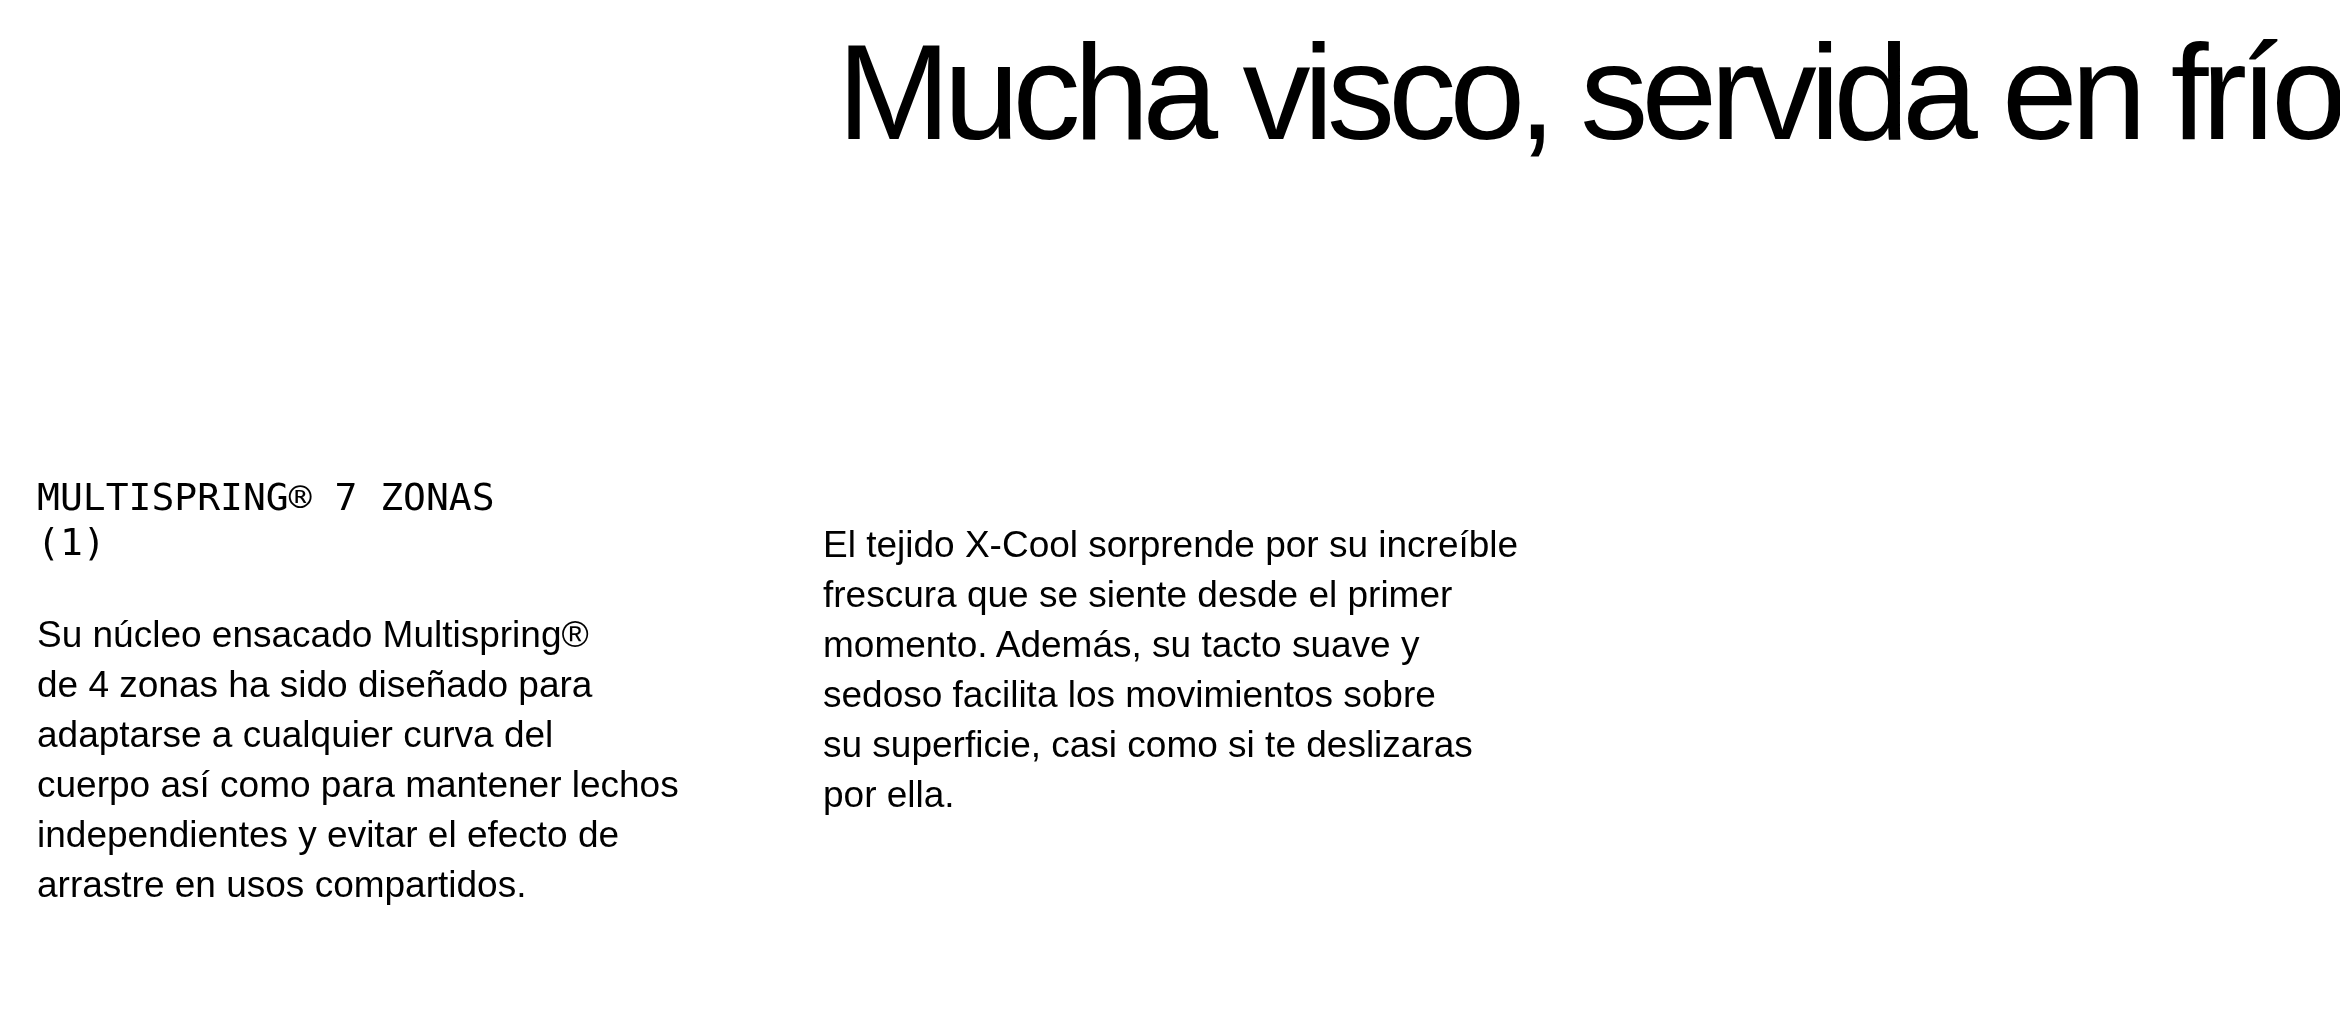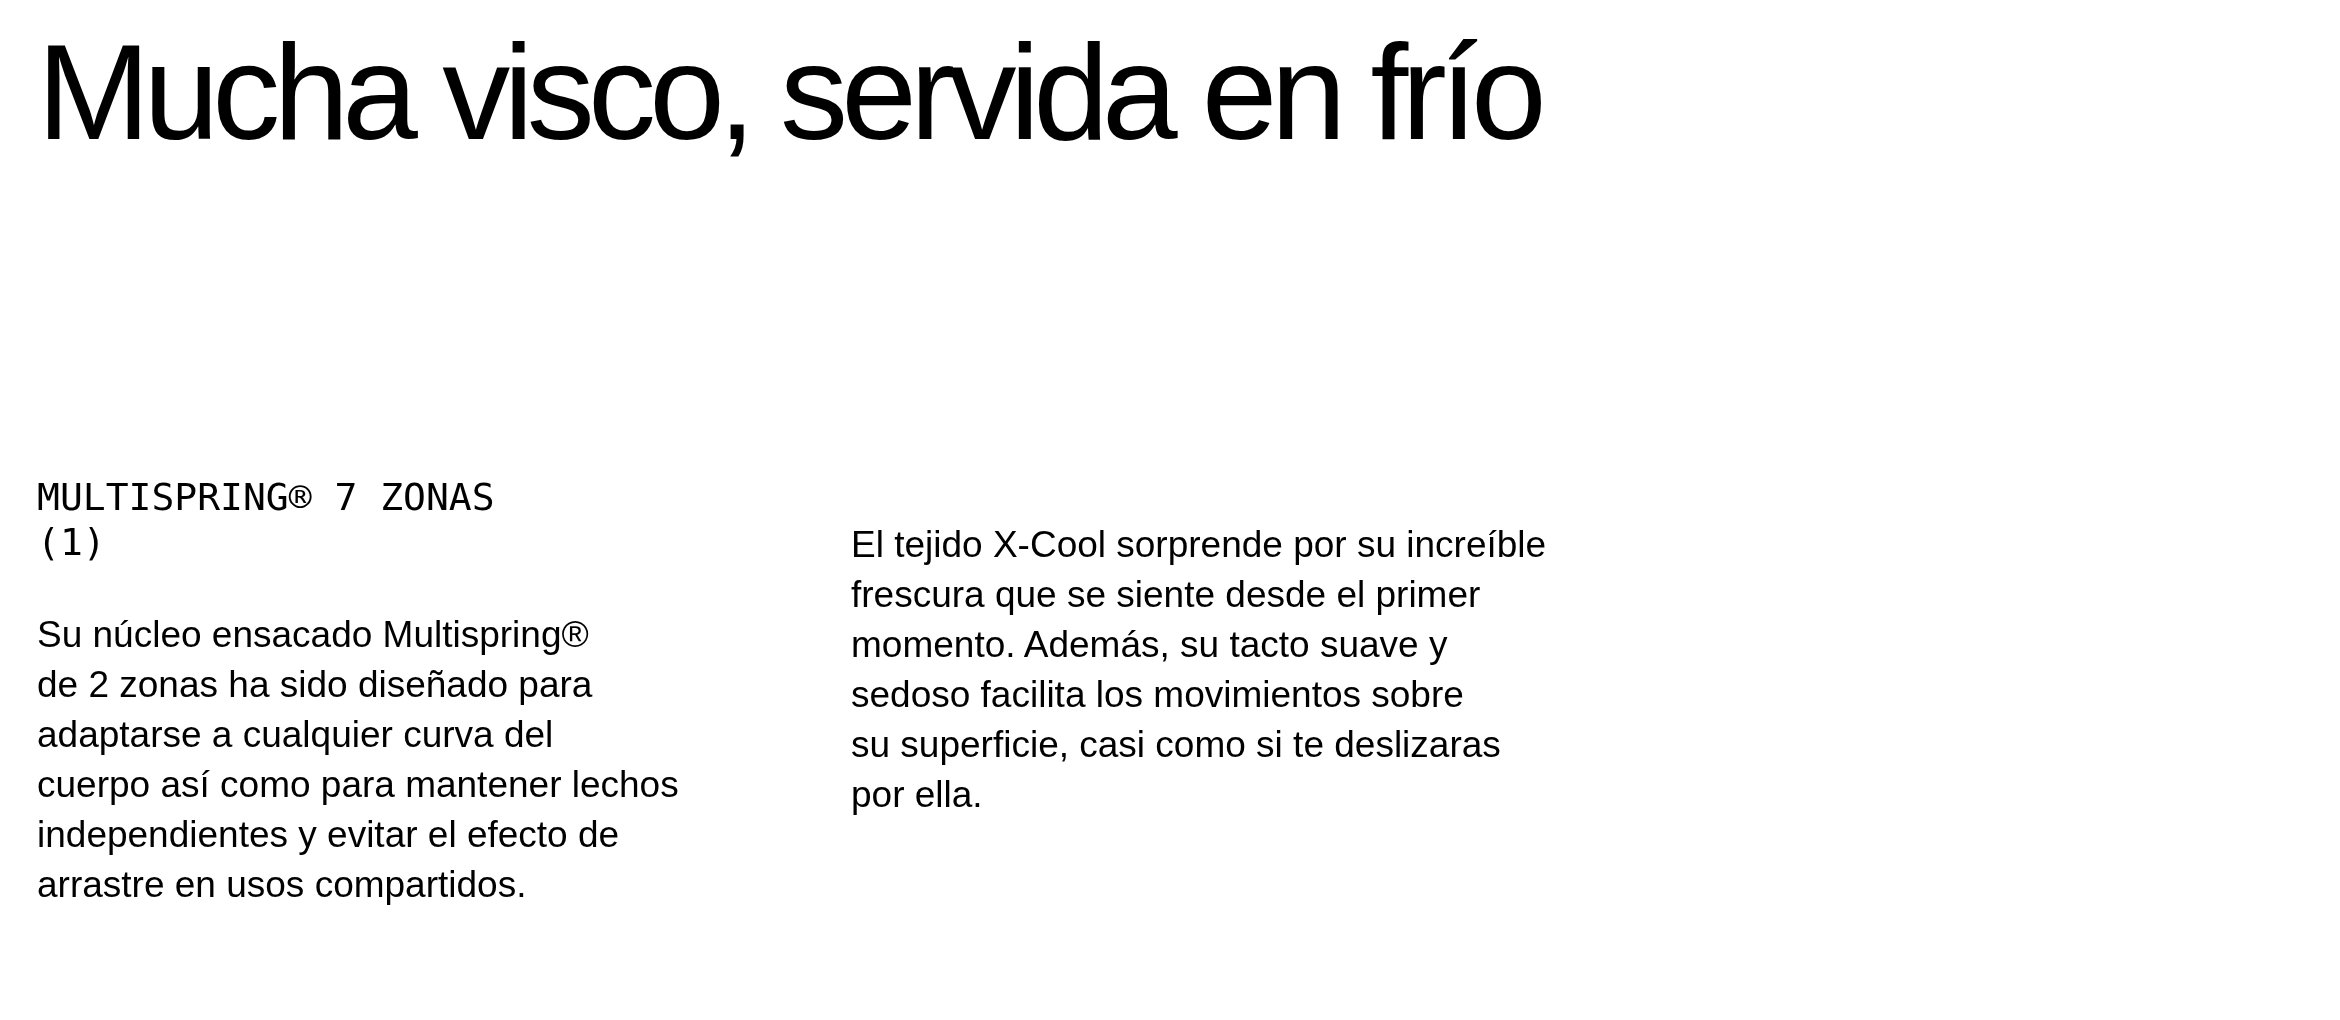"Mucha visco, servida en frío" .section-title { text-align: none -> right }
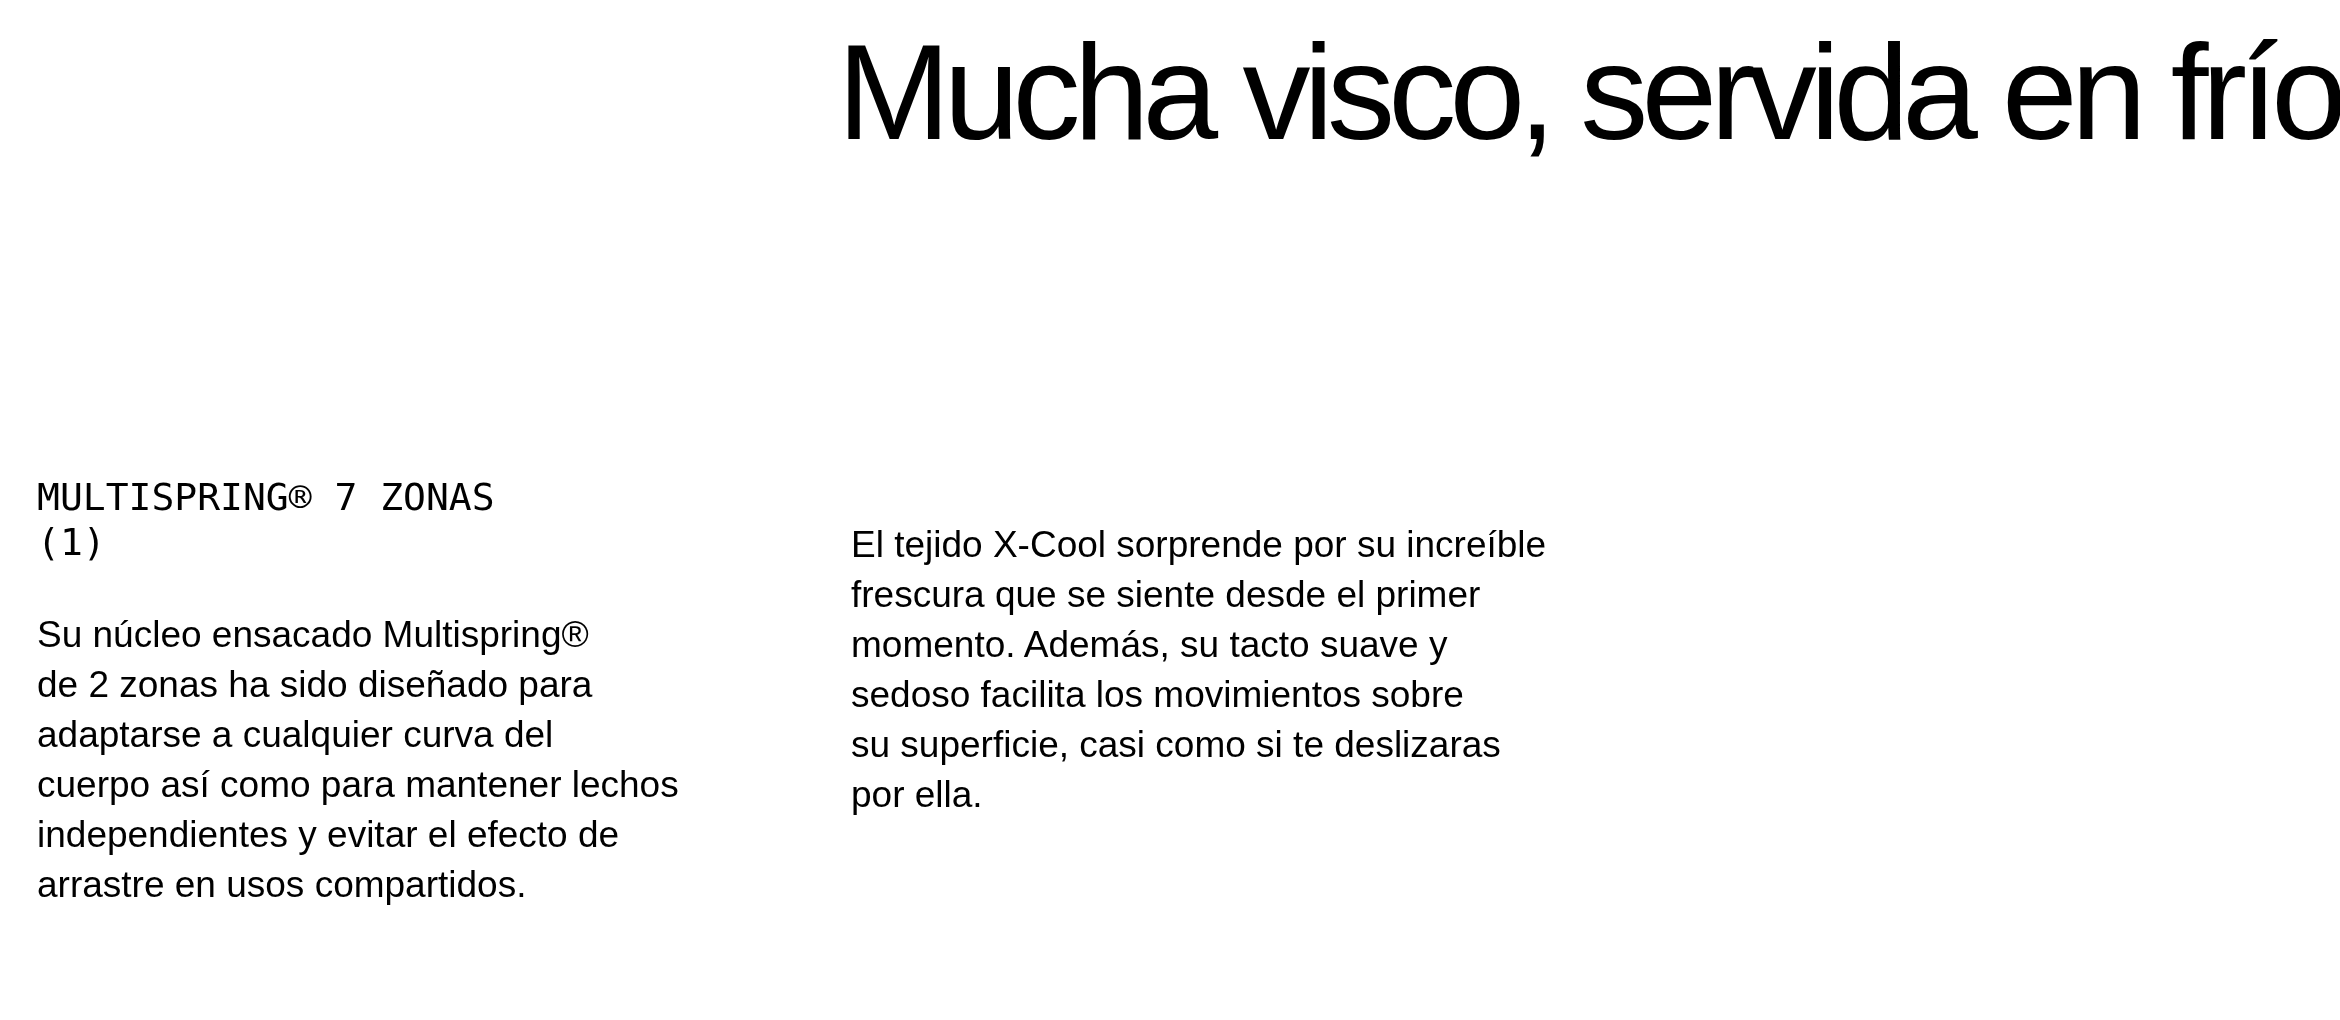"MULTISPRING® 7 ZONAS" .features-grid { column-gap: 104px -> 76px }
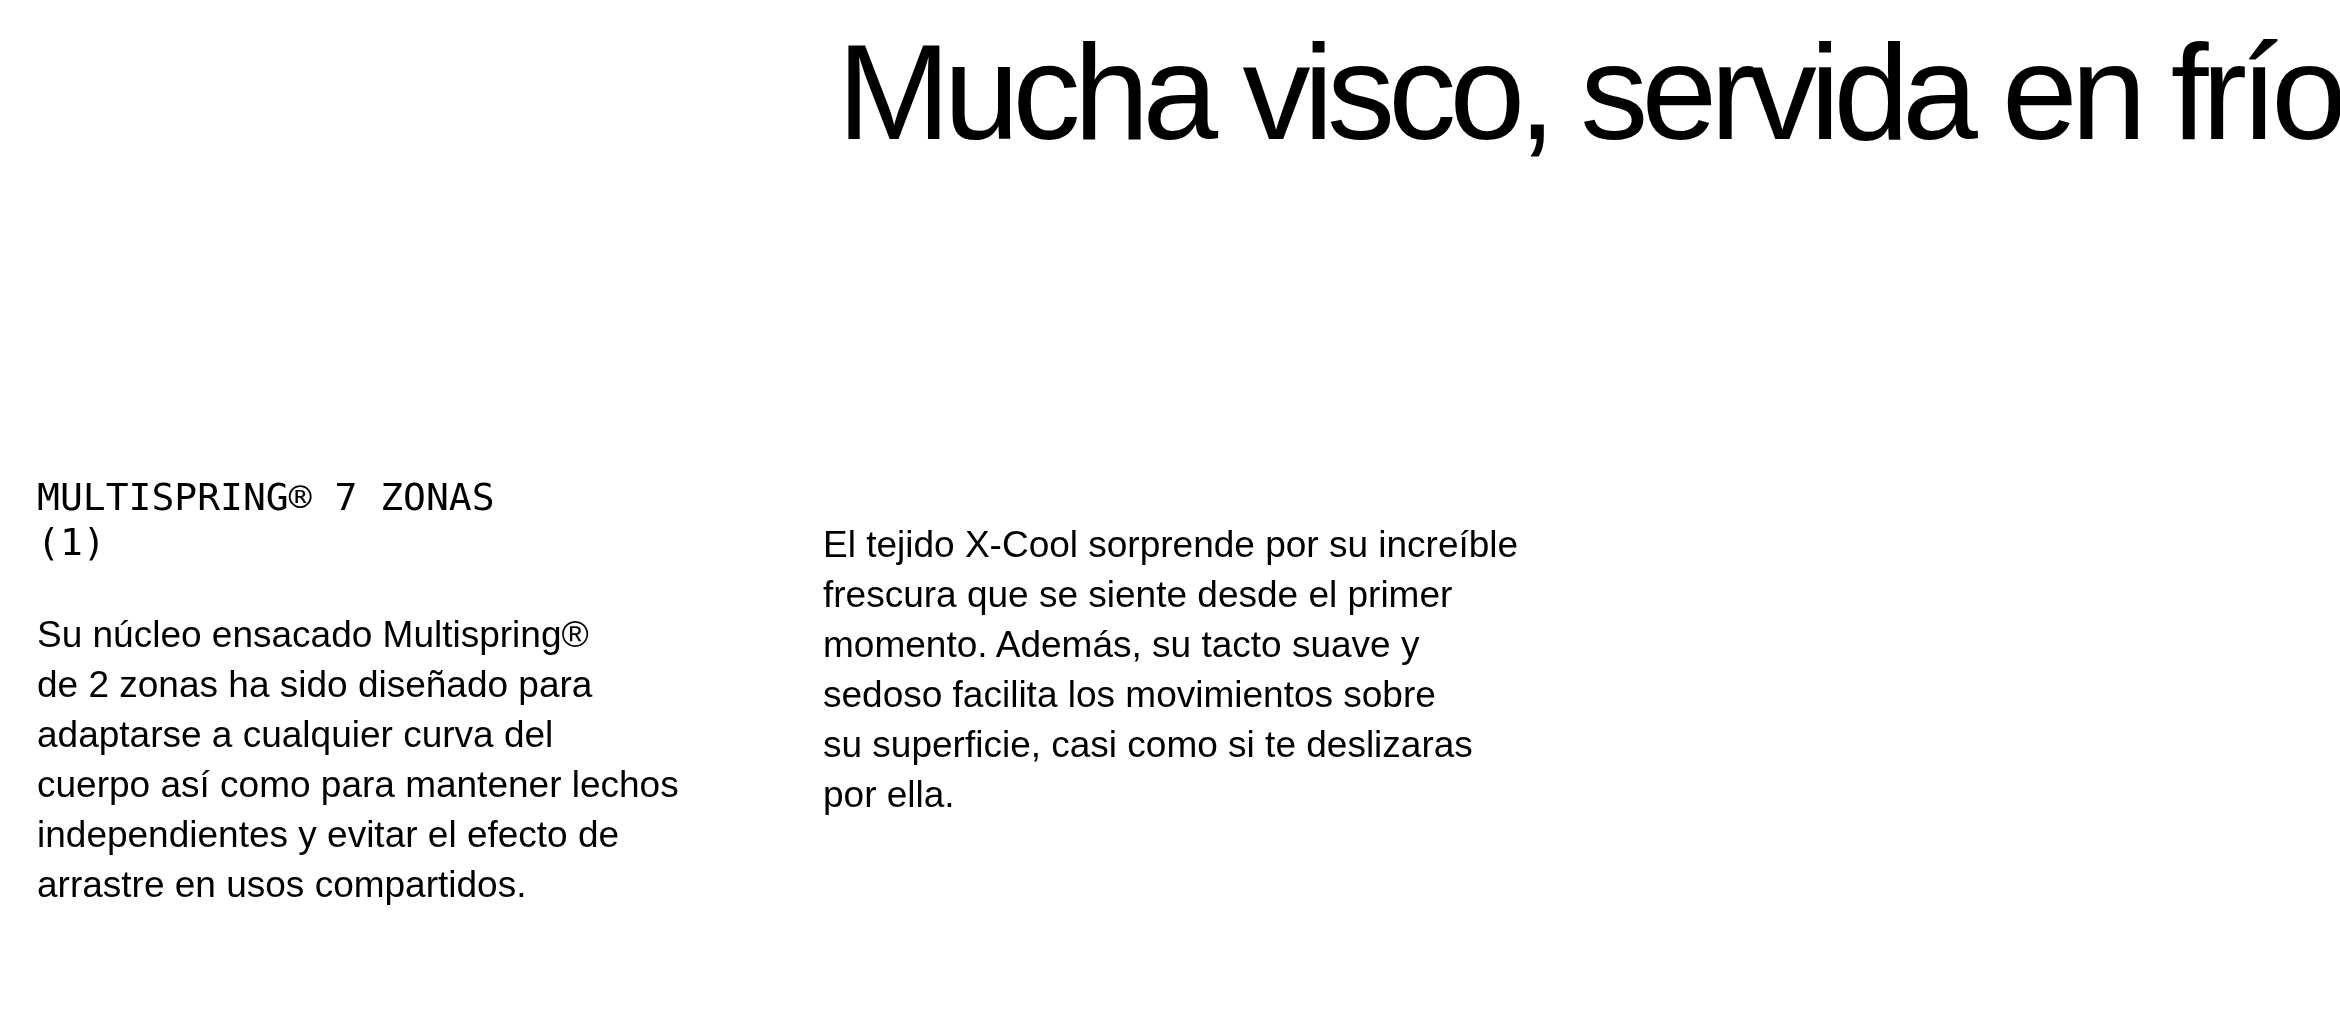"Su núcleo ensacado Multispring®" p.feat-body { text: 2 -> 4 }
